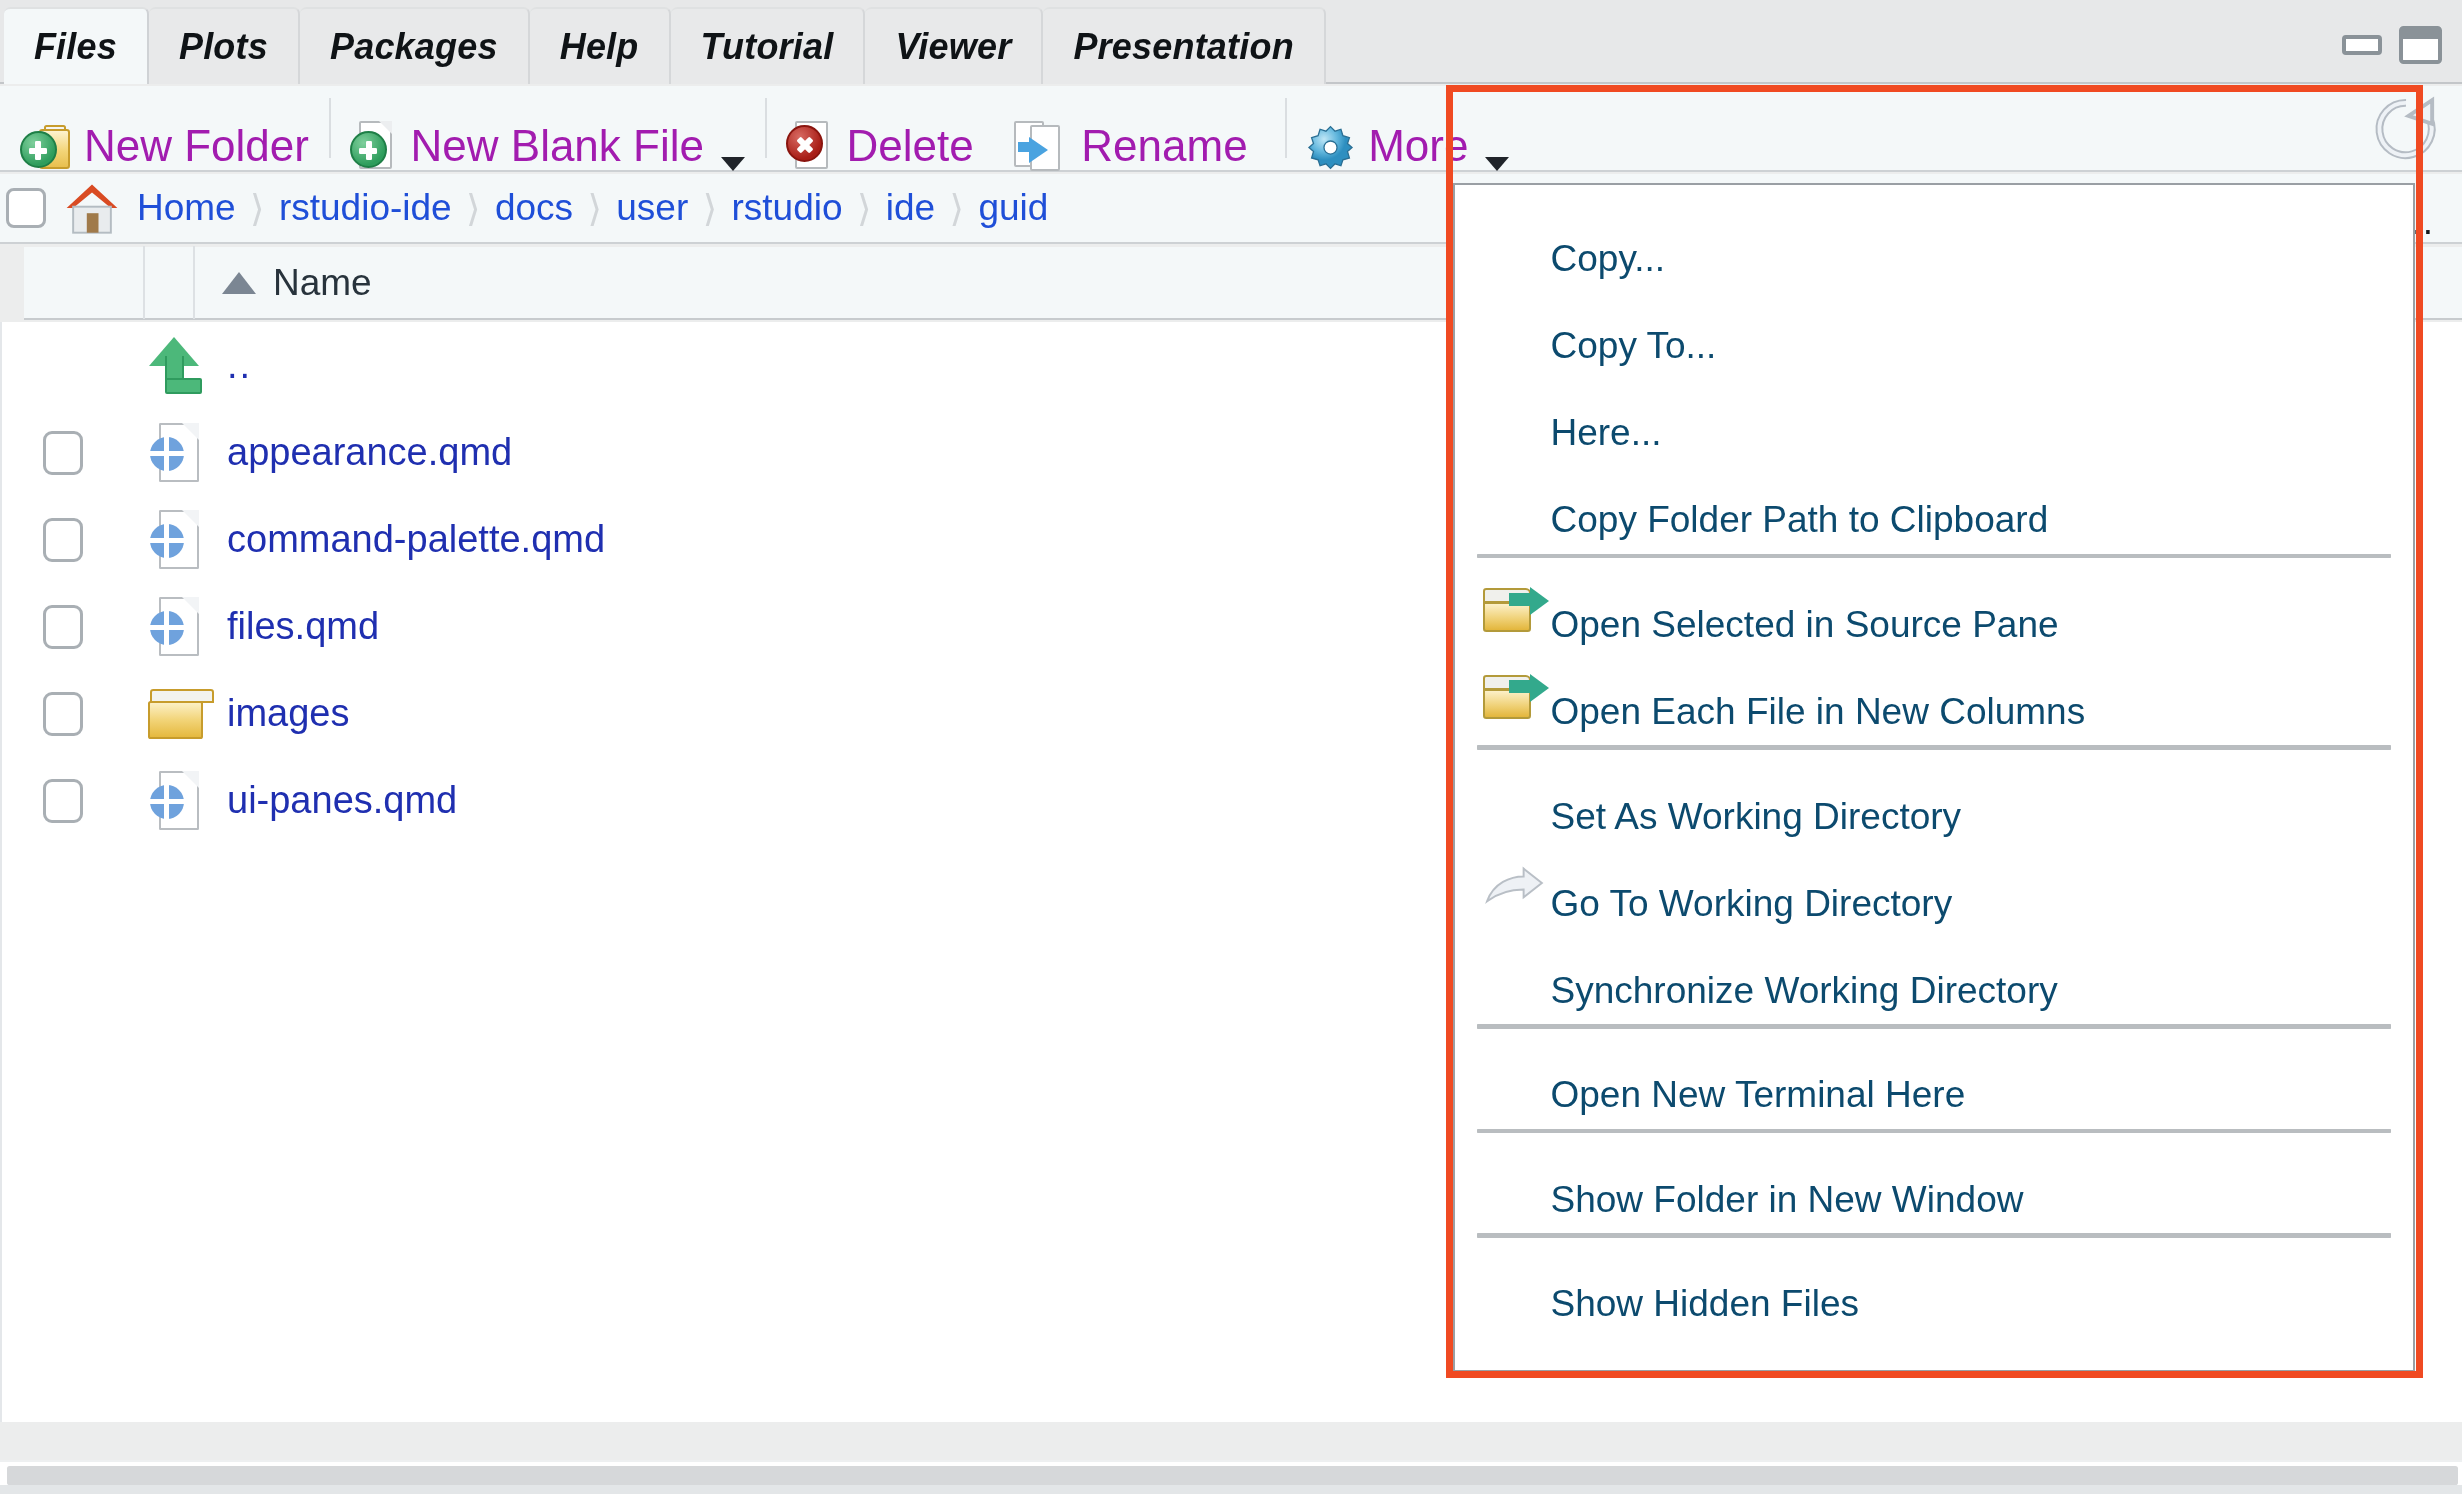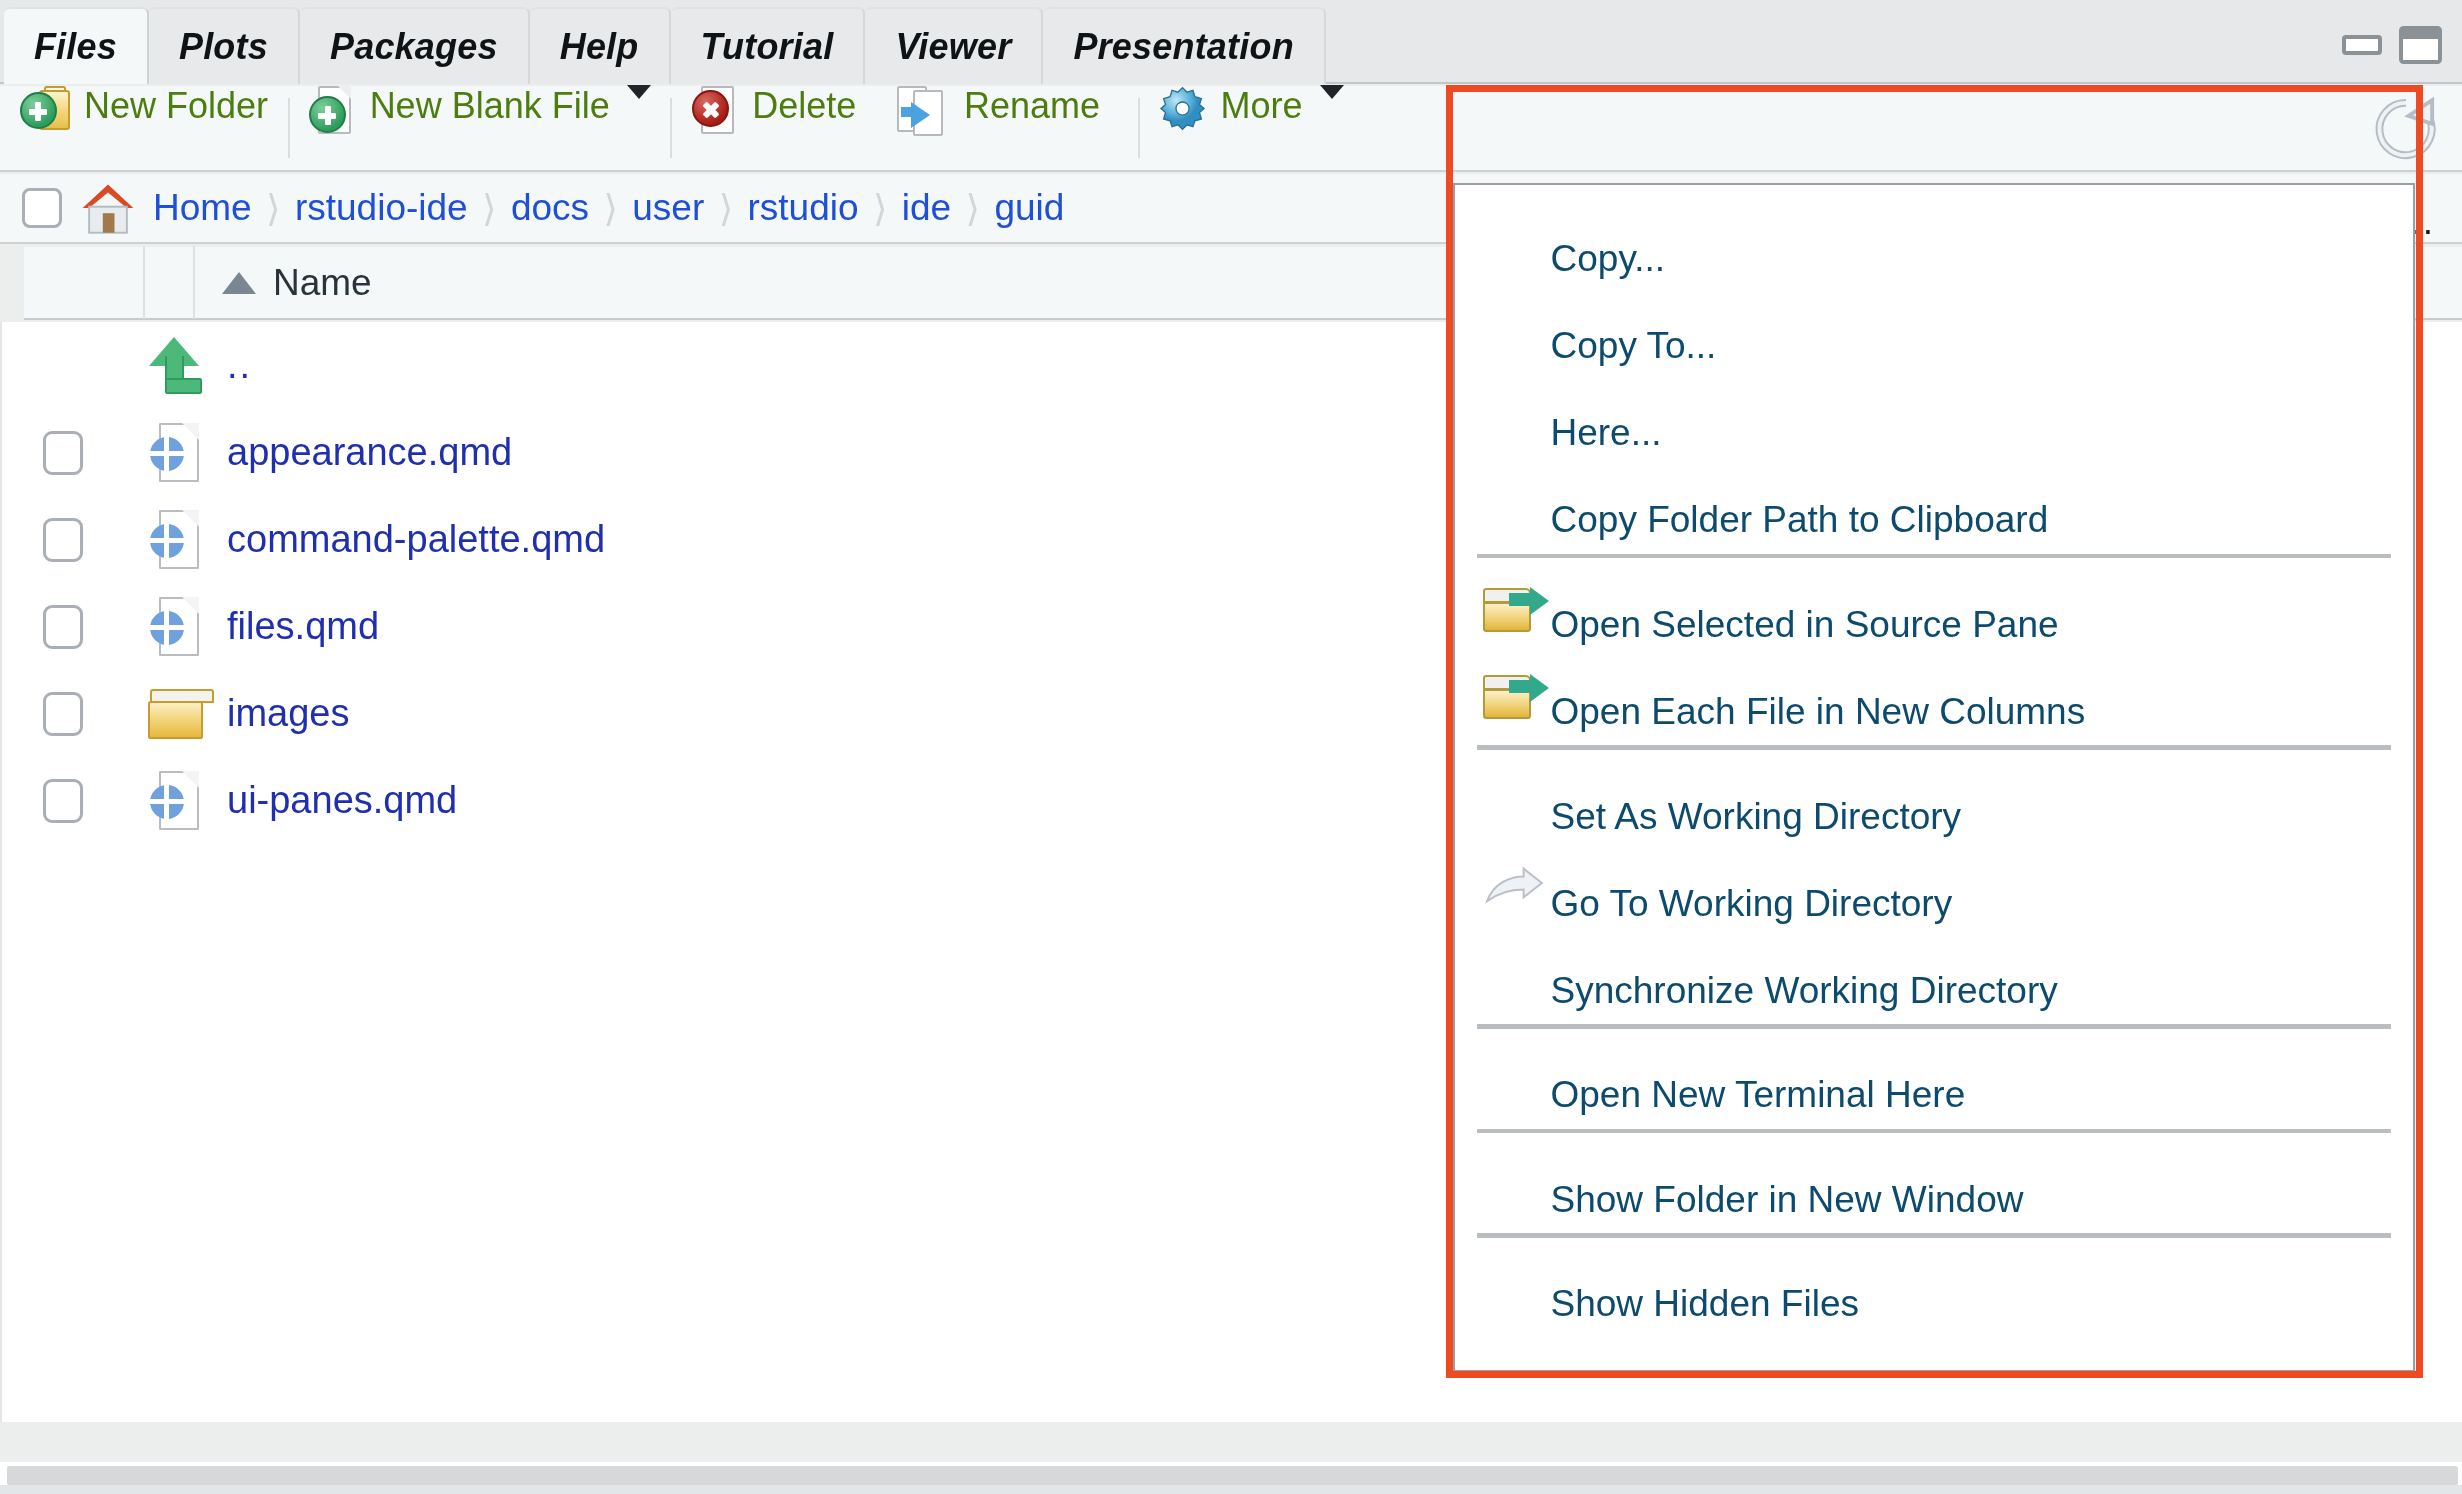"New Folder" .tbtn { align-items: flex-start -> flex-end; color: #4d7c0f -> #a21caf; font-size: 36px -> 44px }
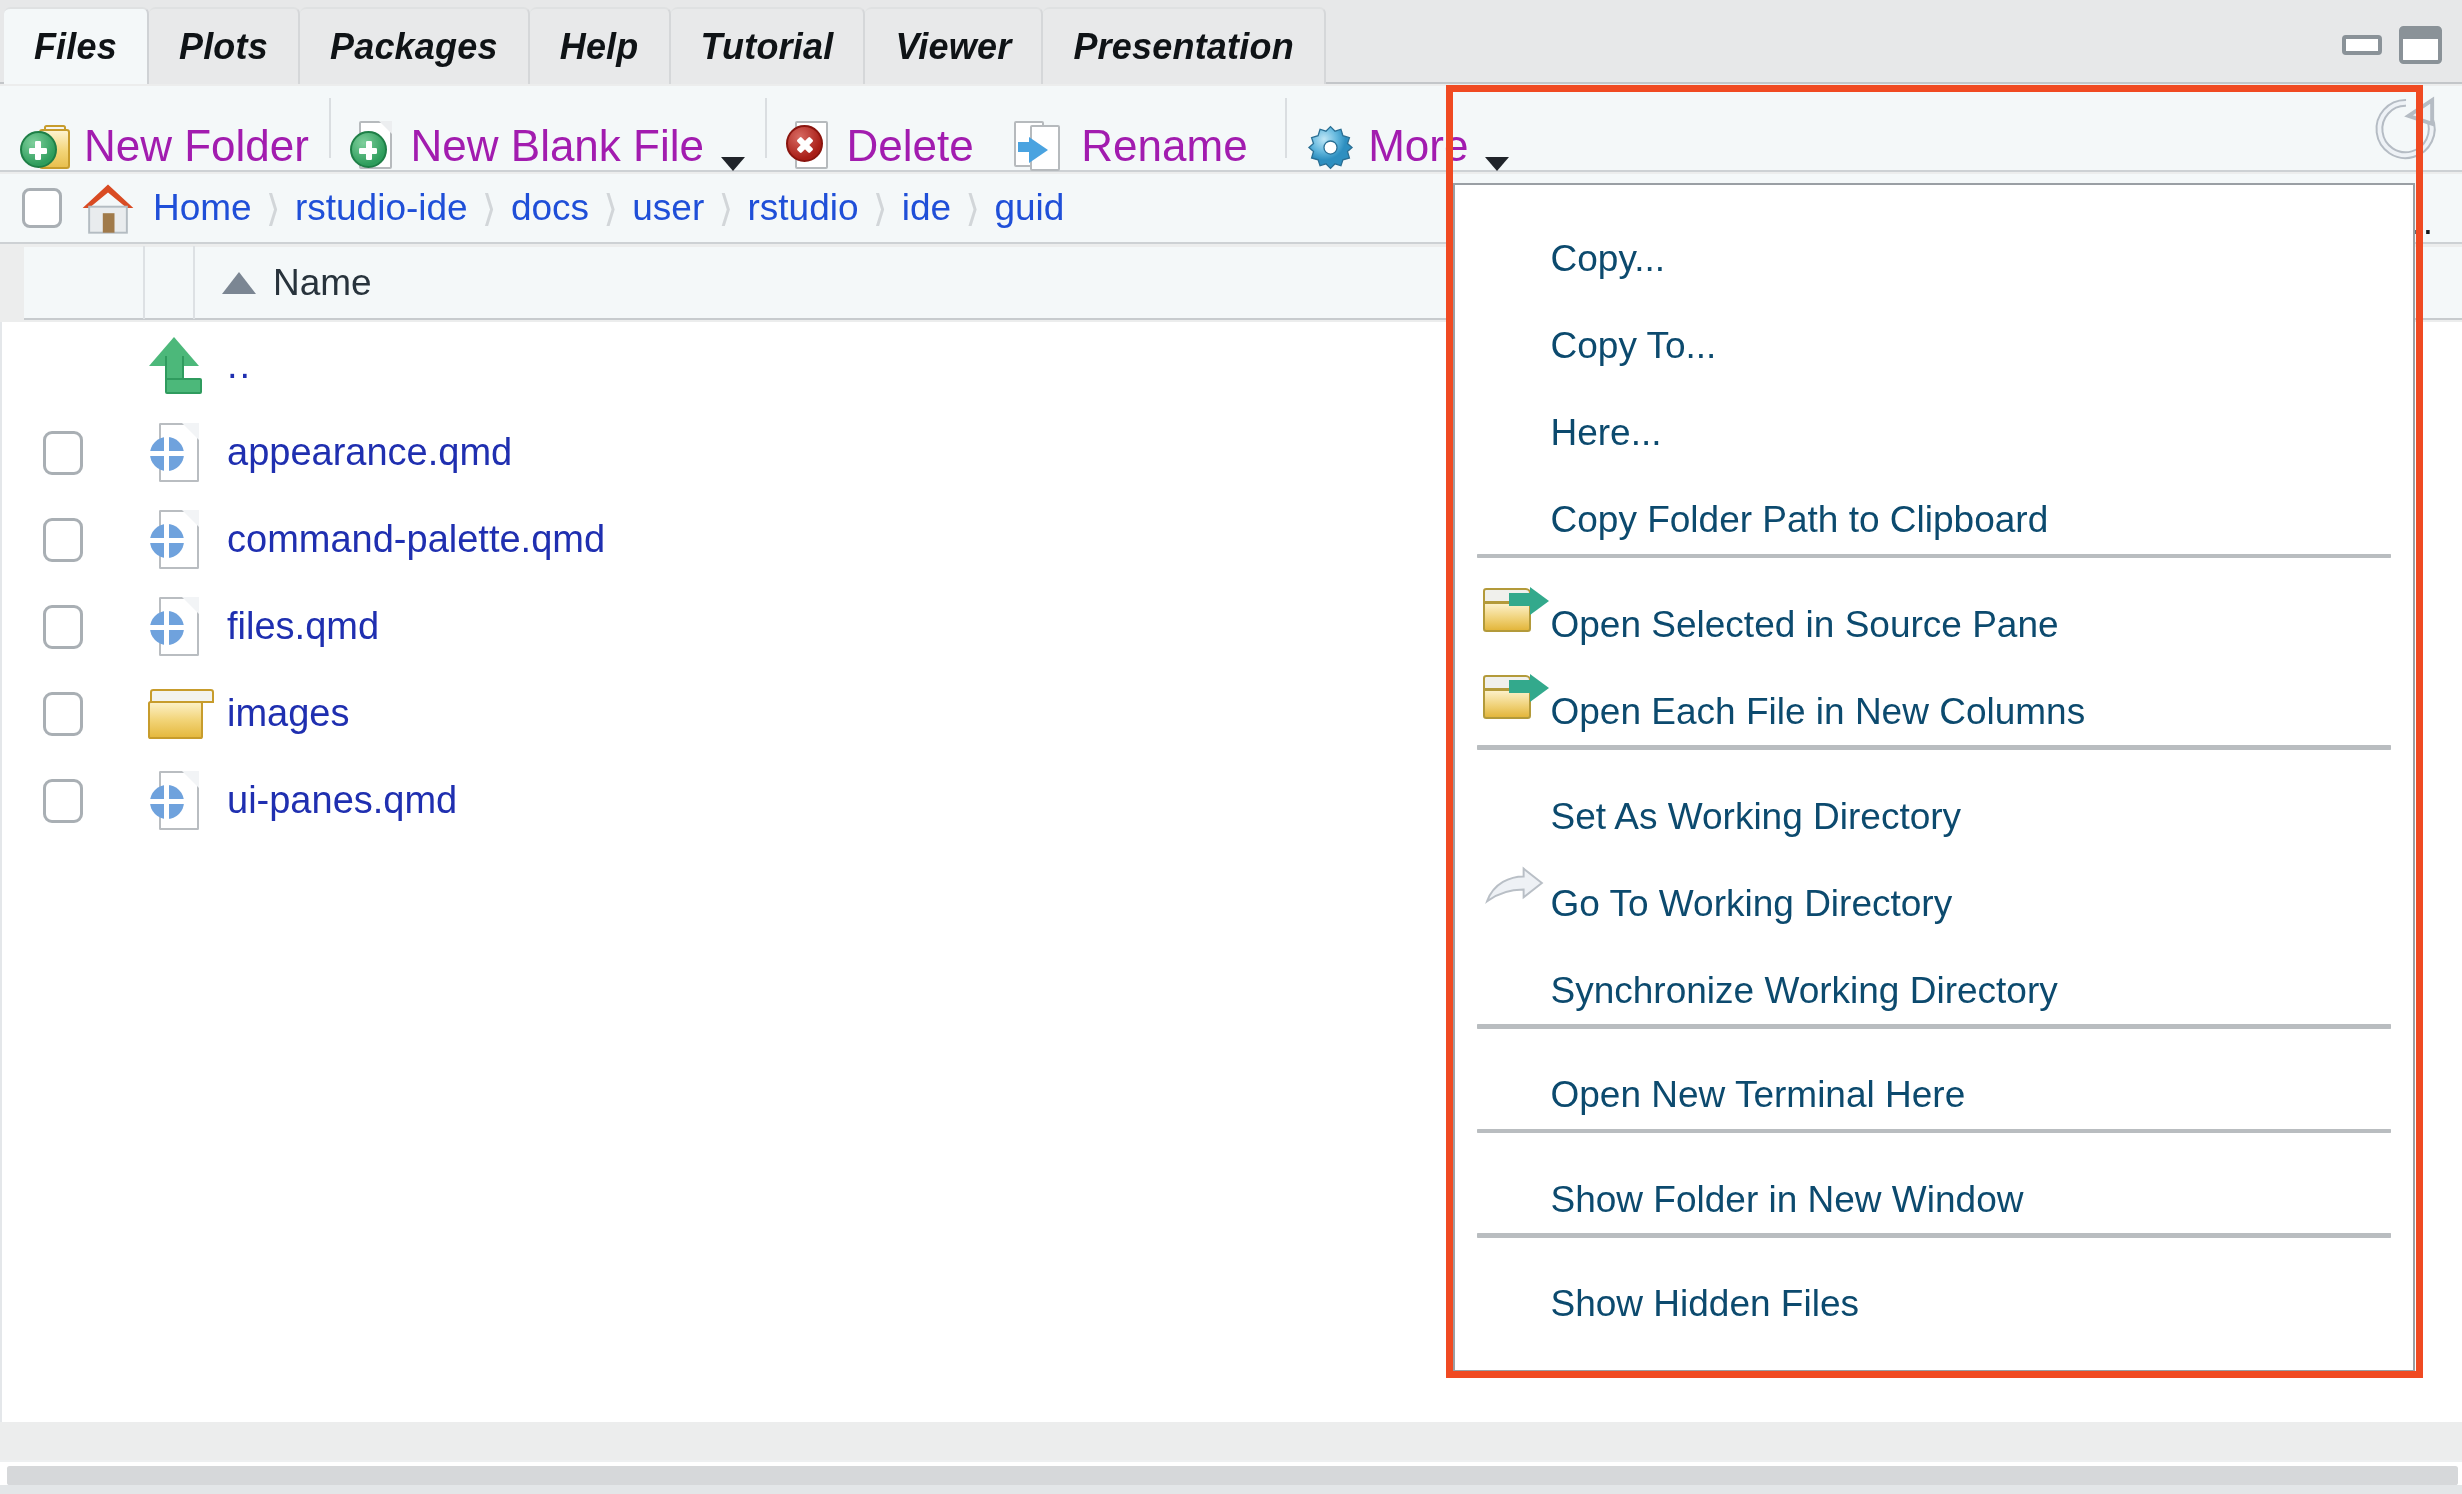"Home" .crumbbar { padding-left: 22px -> 6px }
